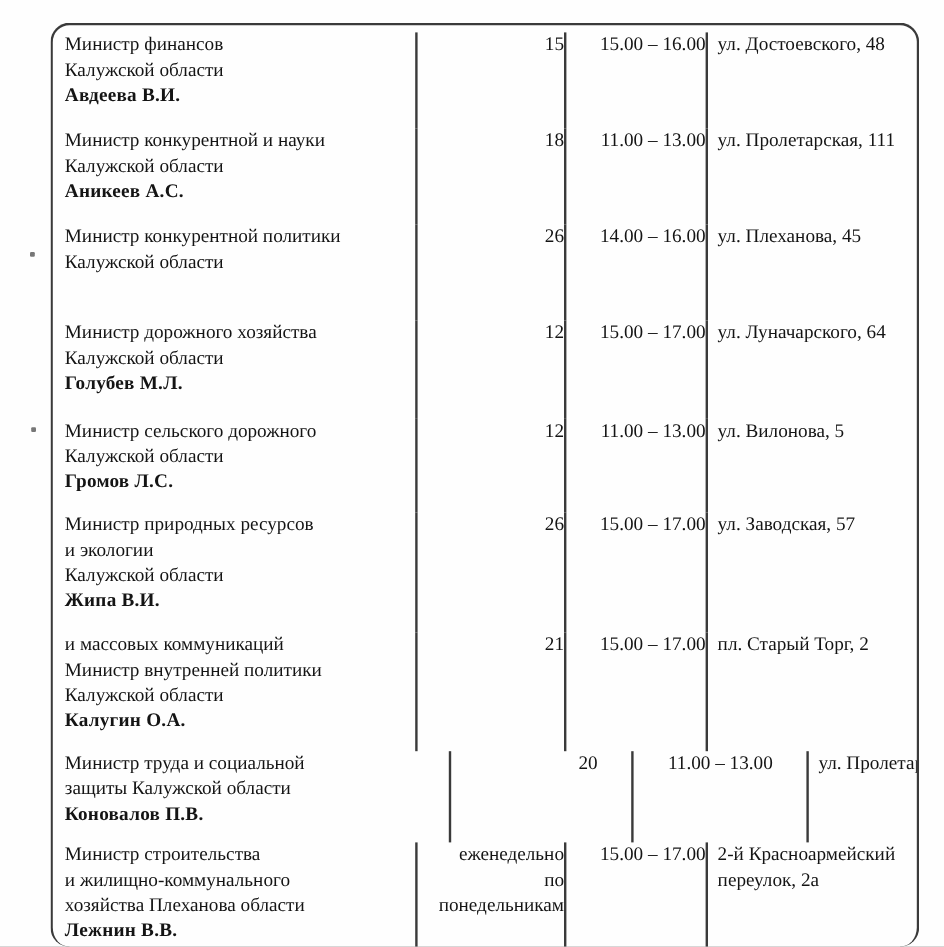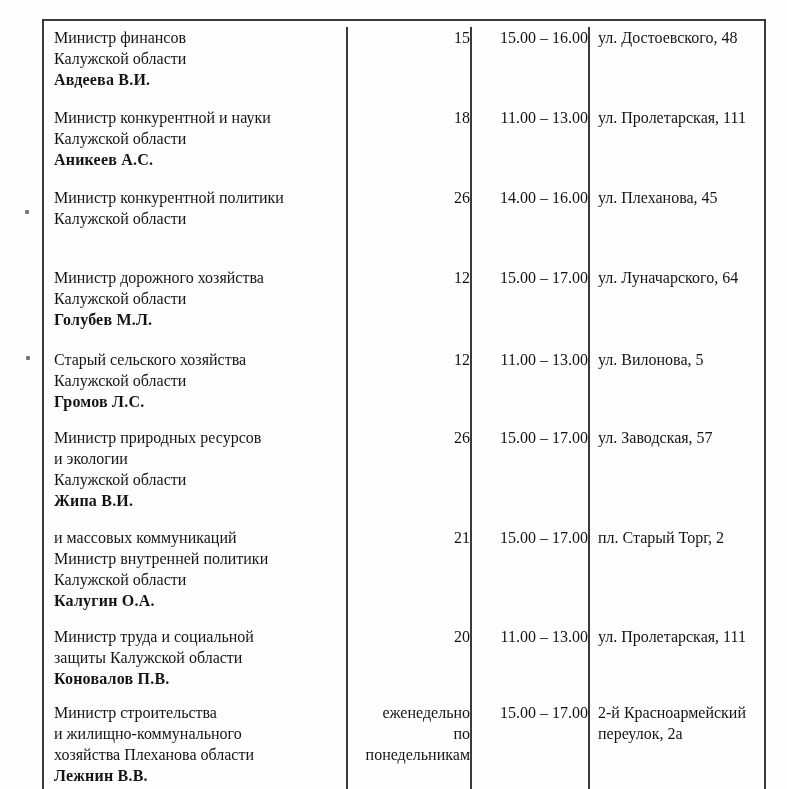"Министр финансов" .doc-table { border-radius: none -> 16px }
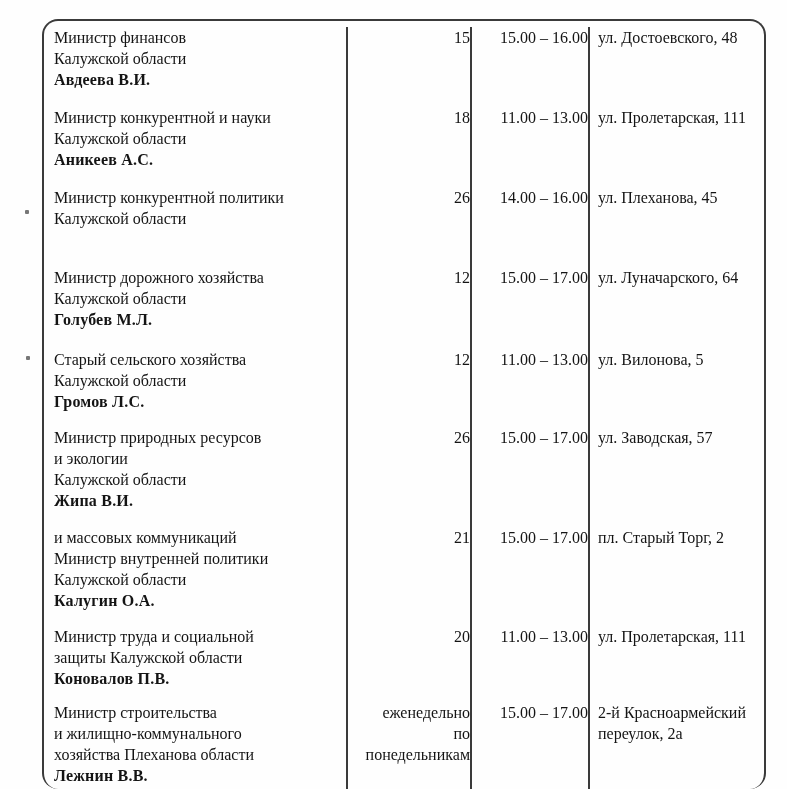"Старый сельского хозяйства" div.line { text: Старый сельского хозяйства -> Министр сельского дорожного }
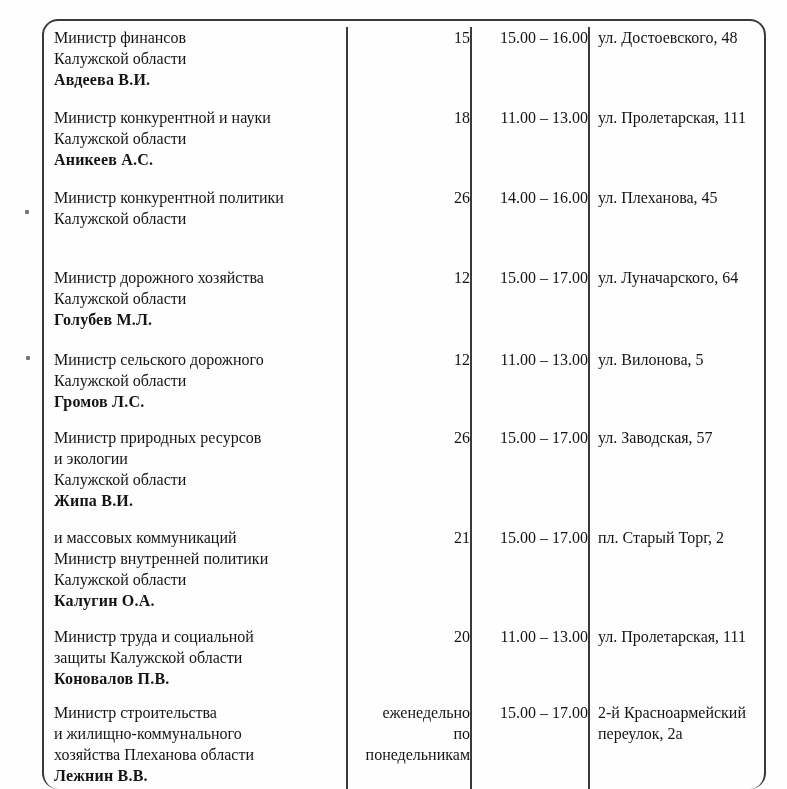"Министр труда и социальной" div.row { gap: none -> 28px }
